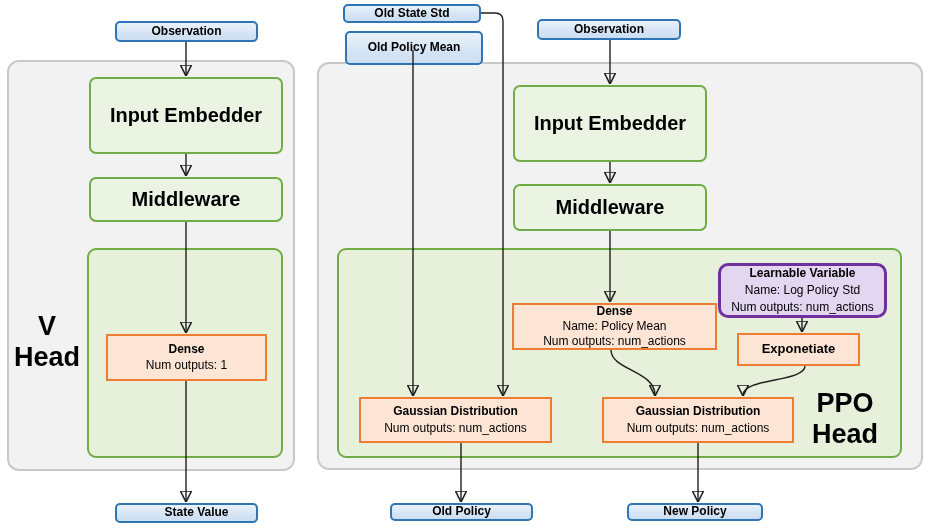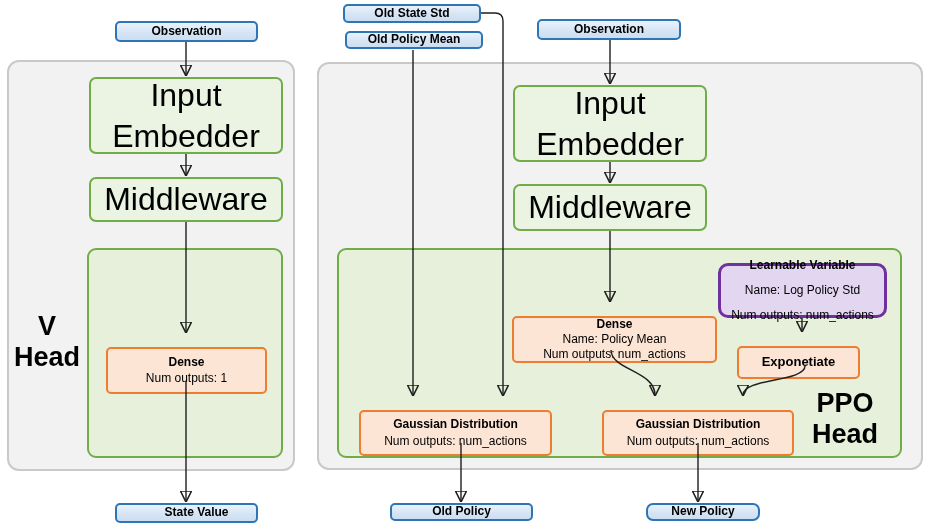"Old Policy Mean" div.node { height: 18px -> 34px }
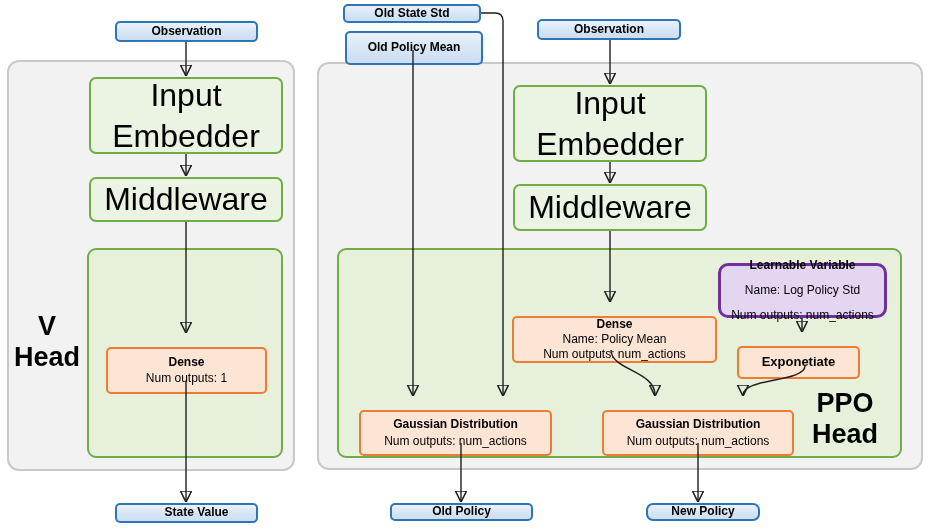"Input Embedder" .green-lg { font-size: 32px -> 20px; font-weight: normal -> bold }
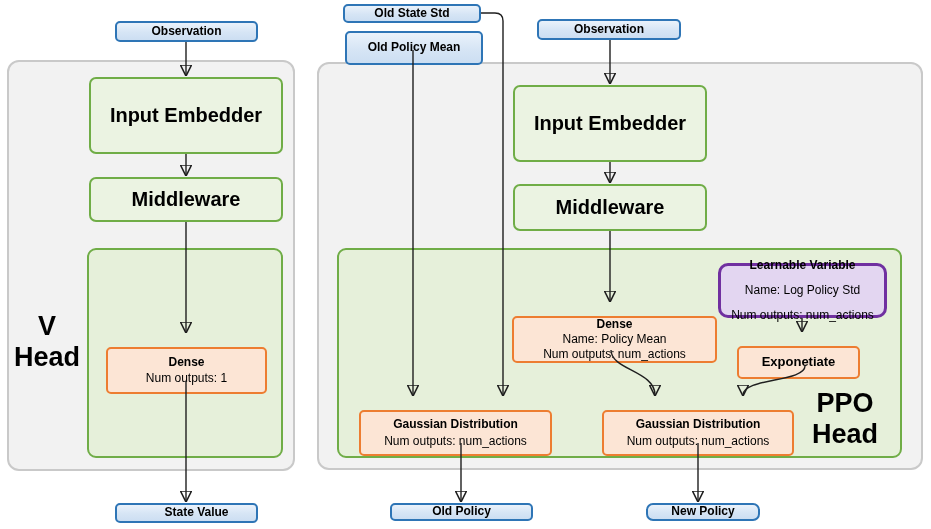"Learnable Variable" div.node { gap: 8px -> none }
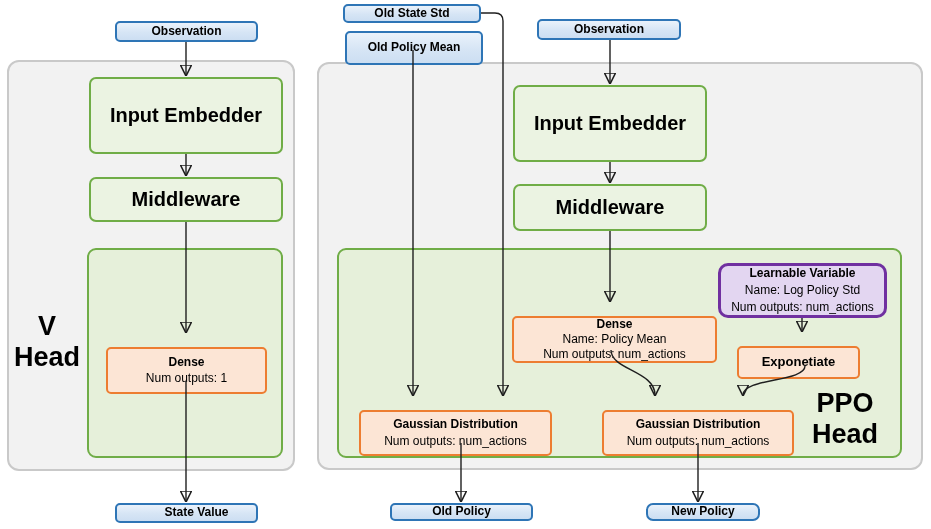"Dense" .orange { border-radius: 5px -> 0; margin-top: 13px -> none }
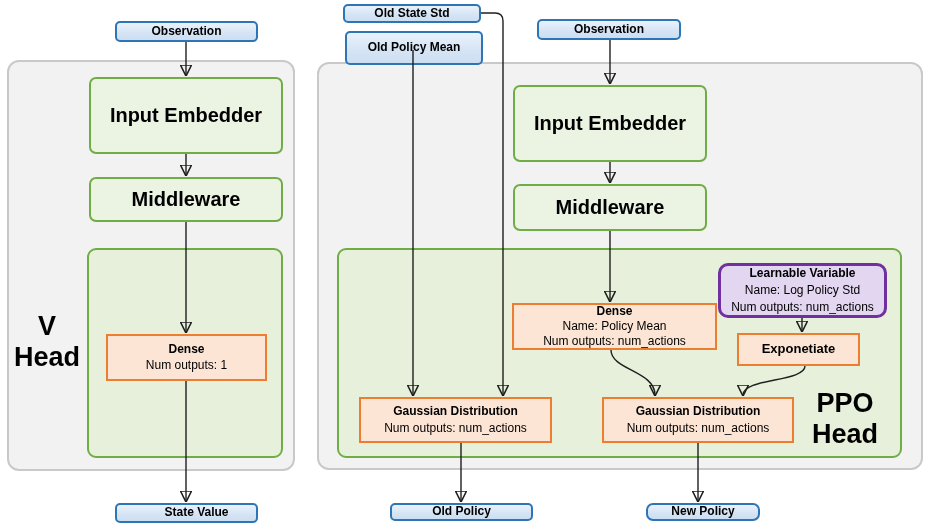"New Policy" div.node { border-radius: 7px -> none; left: 646px -> 627px; width: 114px -> 136px }
